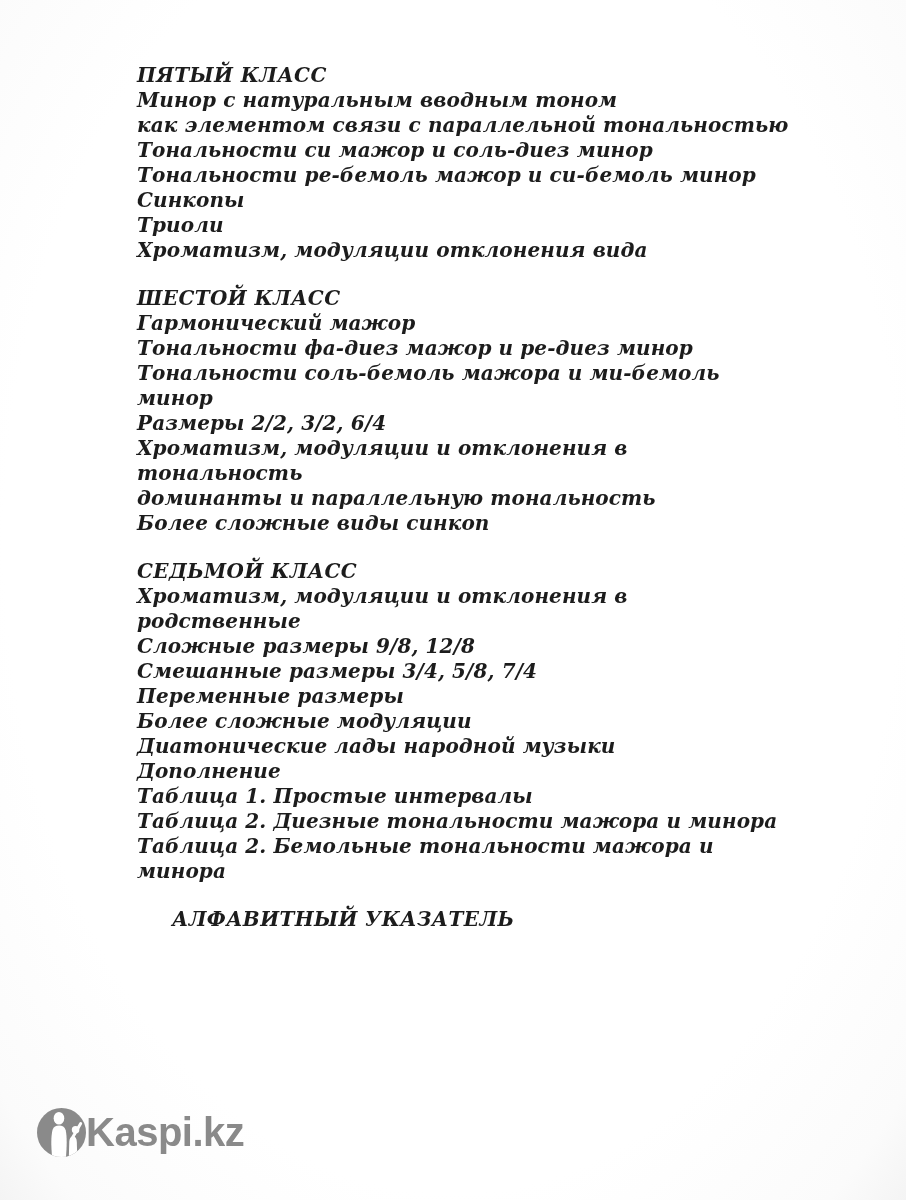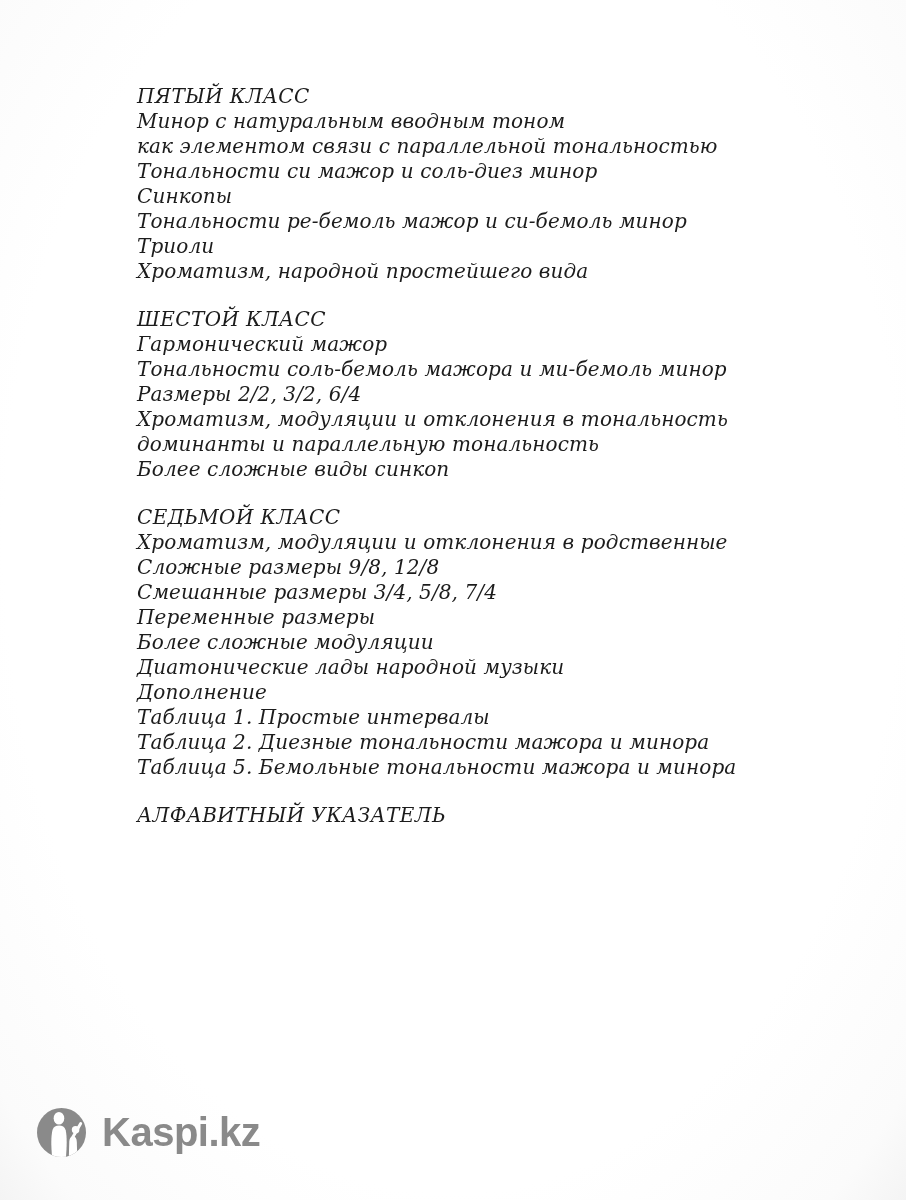"ПЯТЫЙ КЛАСС" .toc { font-weight: none -> bold; top: 84px -> 63px }
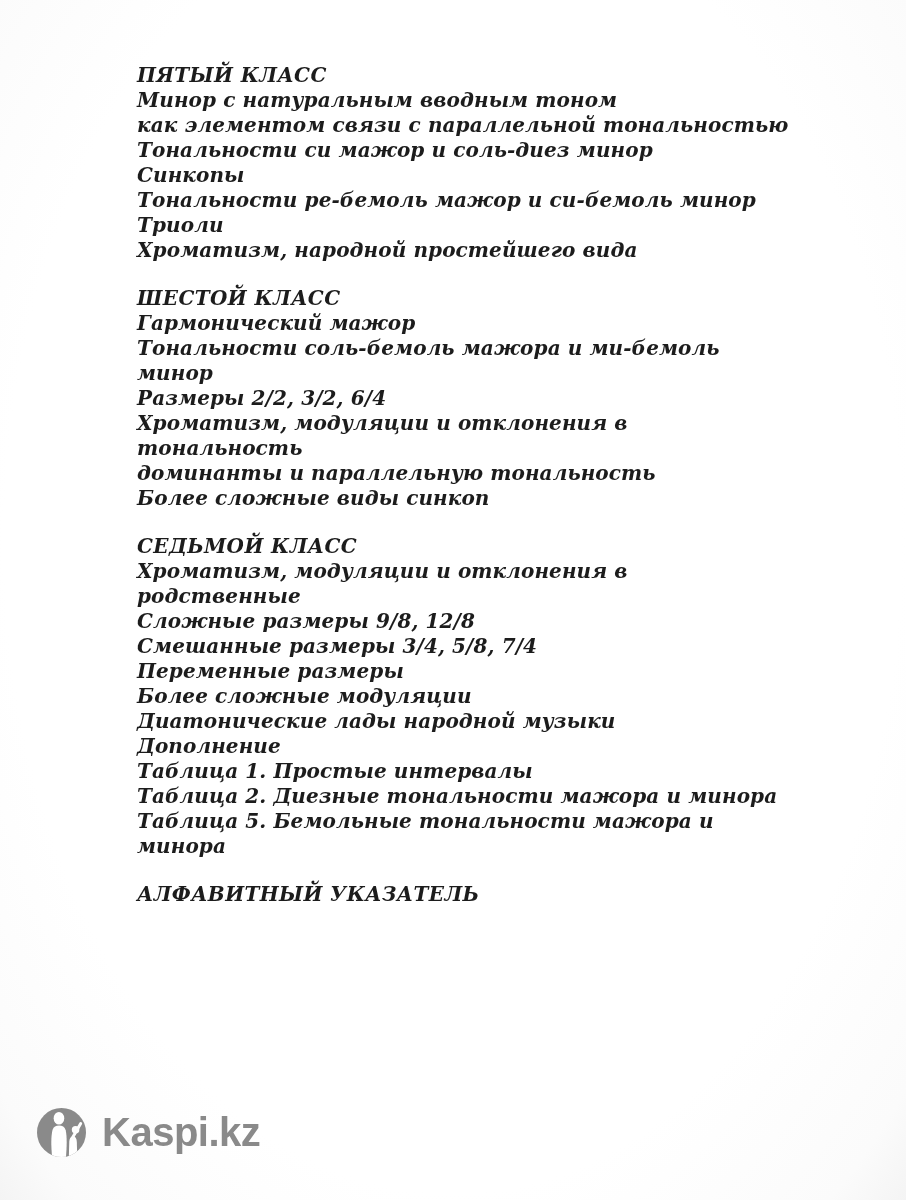"Синкопы" div.toc-line { order: before "Тональности ре-бемоль мажор и си-бемоль" -> after "Тональности ре-бемоль мажор и си-бемоль" }
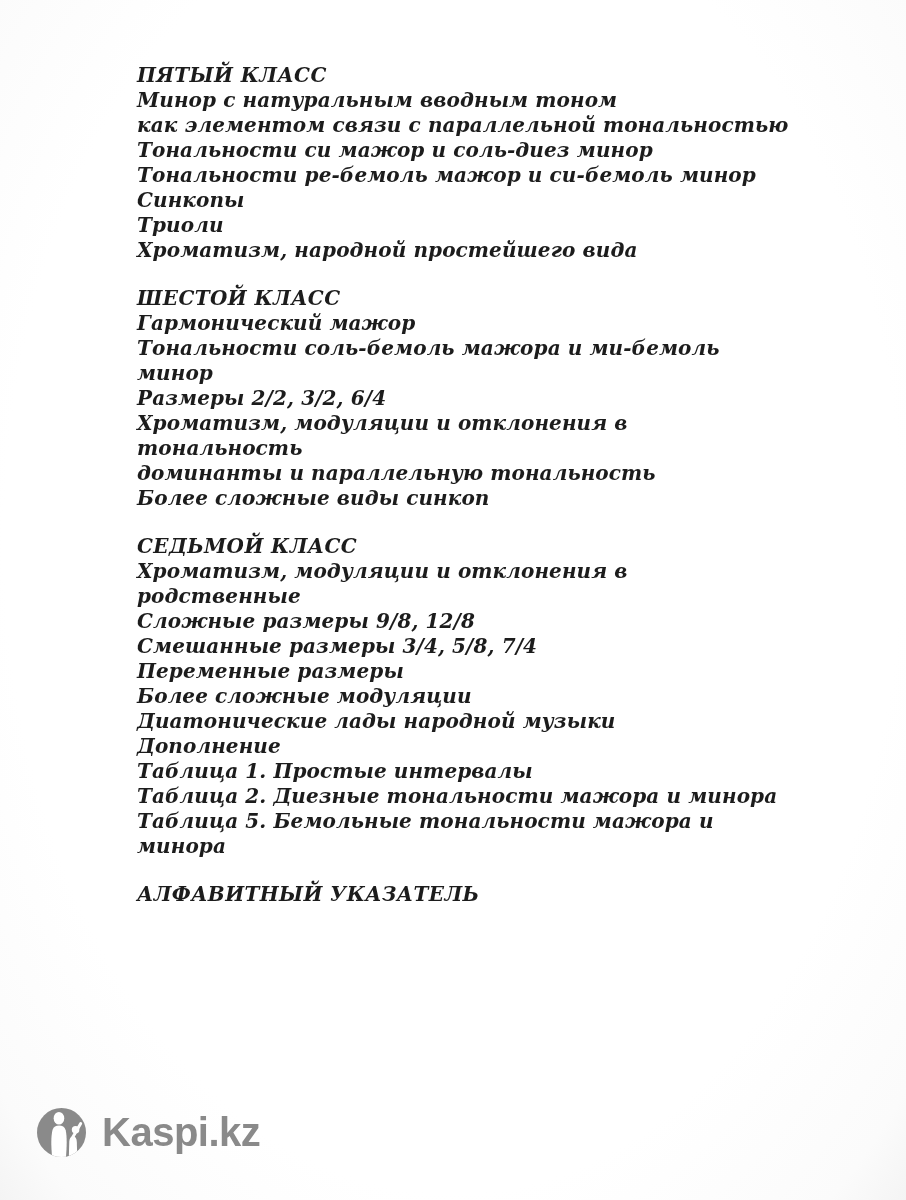"Хроматизм, народной простейшего вида" div.toc-line { text: народной простейшего -> модуляции отклонения }
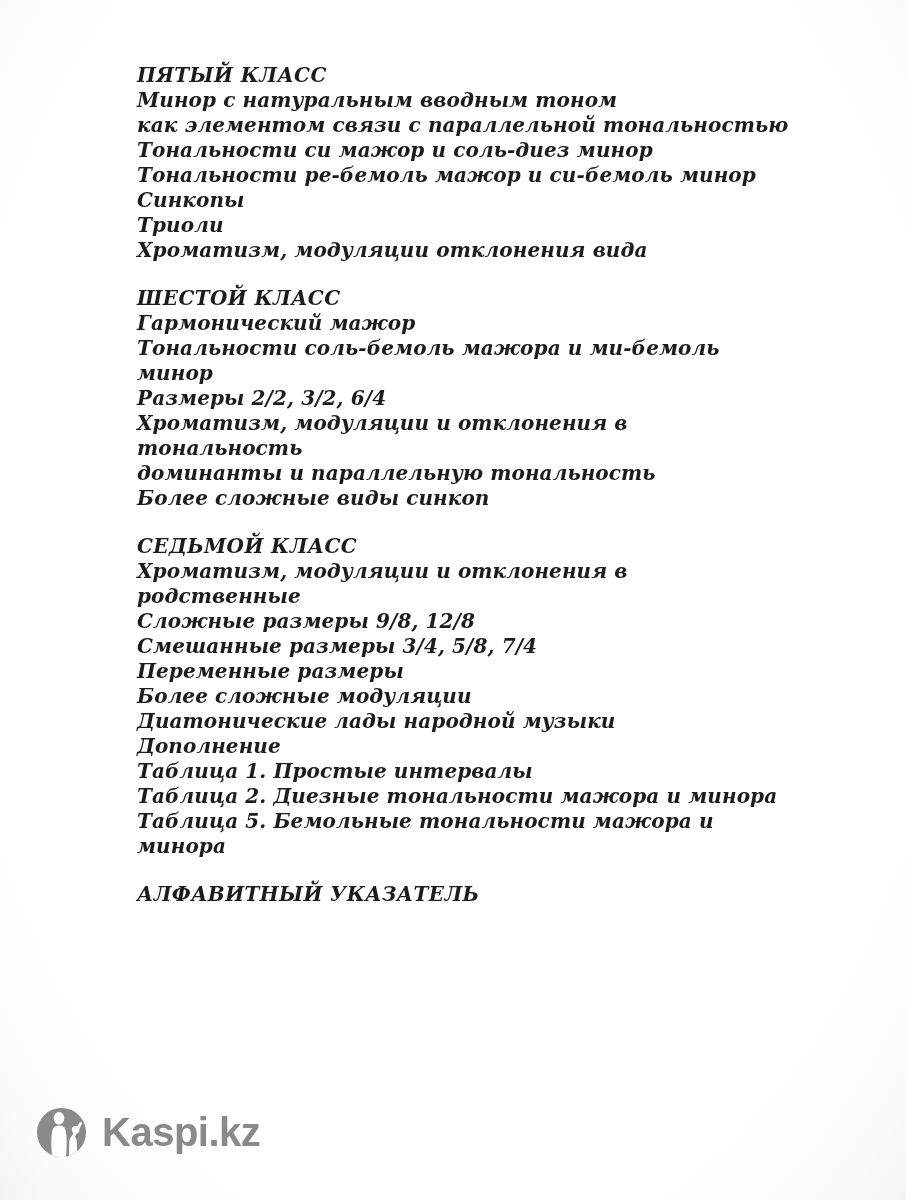"Тональности фа-диез мажор и ре-диез" div.toc-line { html: none -> <div>Тональности фа-диез мажор и ре-диез минор</div> }
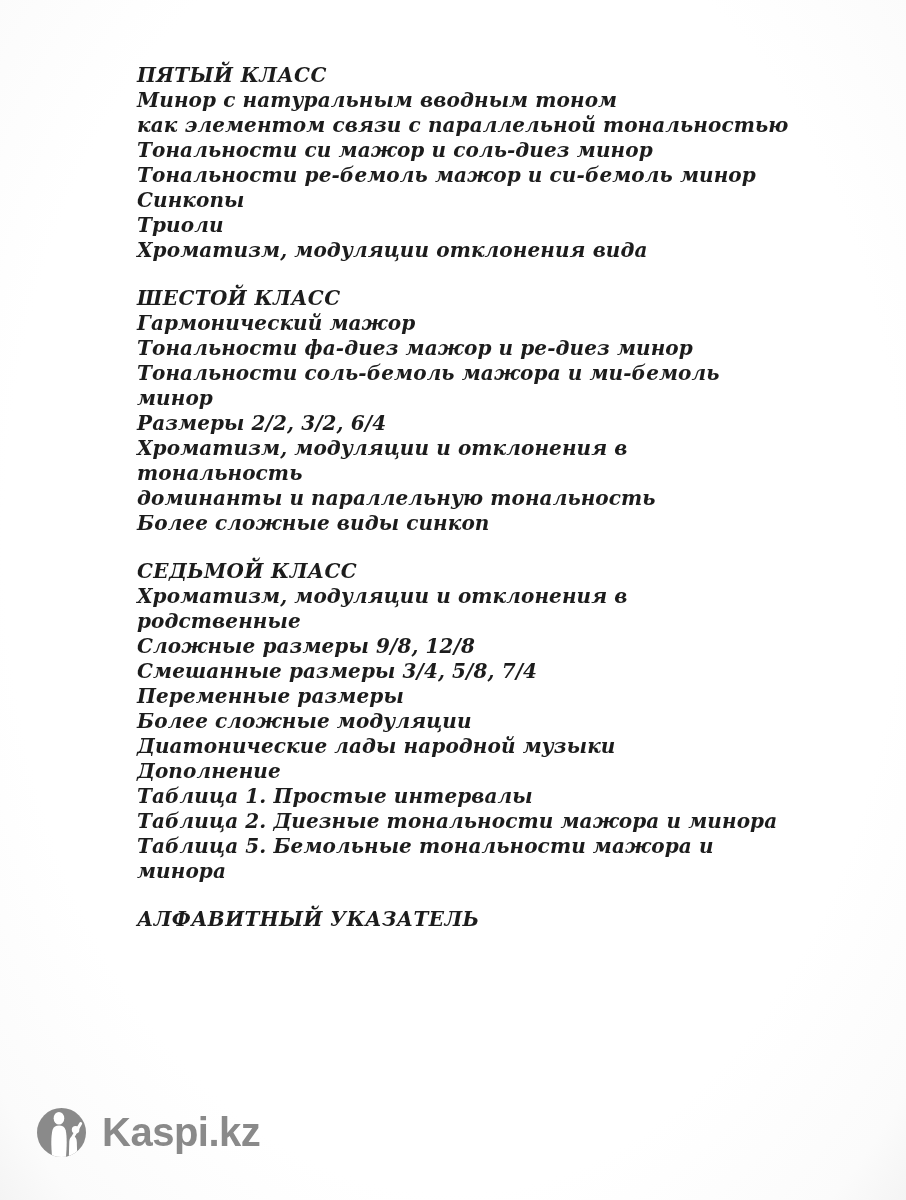"Таблица 5. Бемольные тональности мажора" div.toc-line { text: 5 -> 2 }
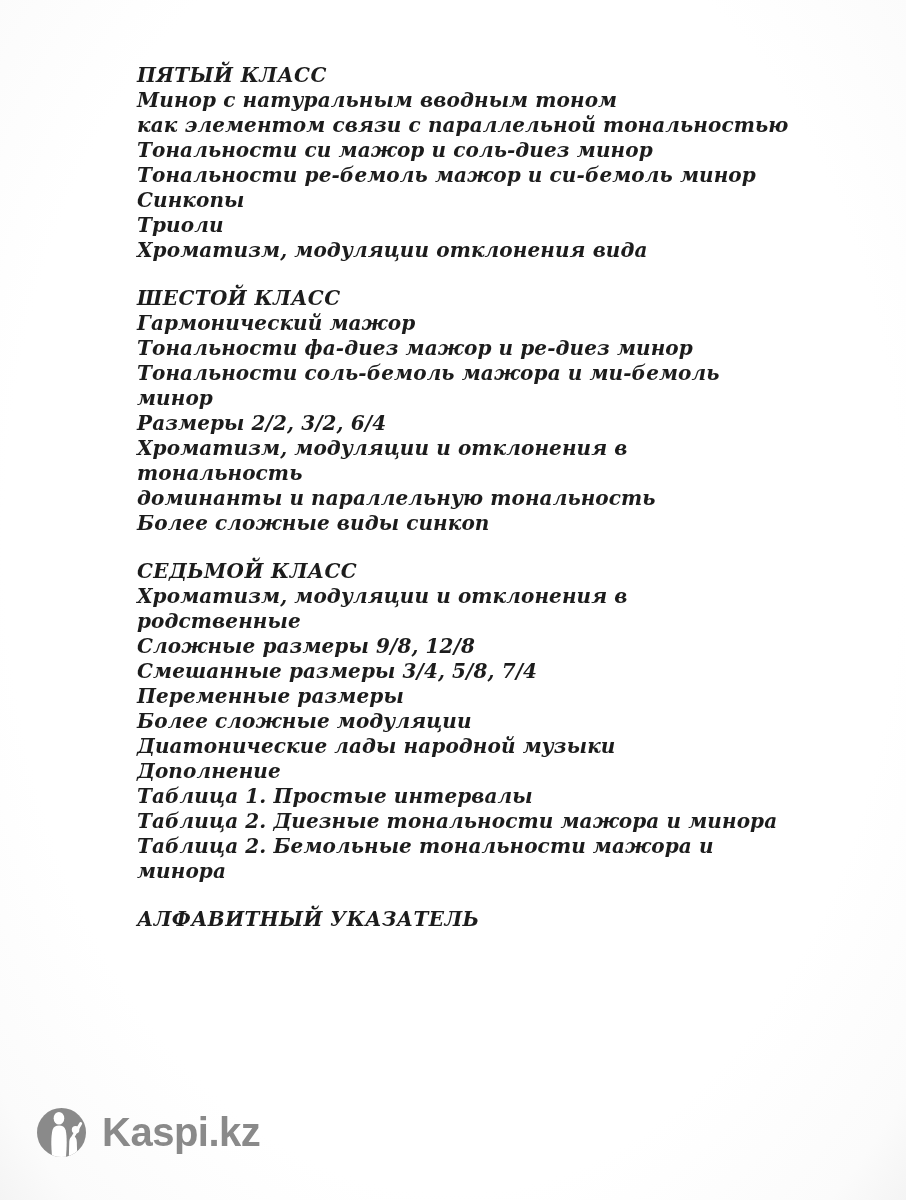"АЛФАВИТНЫЙ УКАЗАТЕЛЬ" .toc-section:last-child { margin-left: none -> 35px }
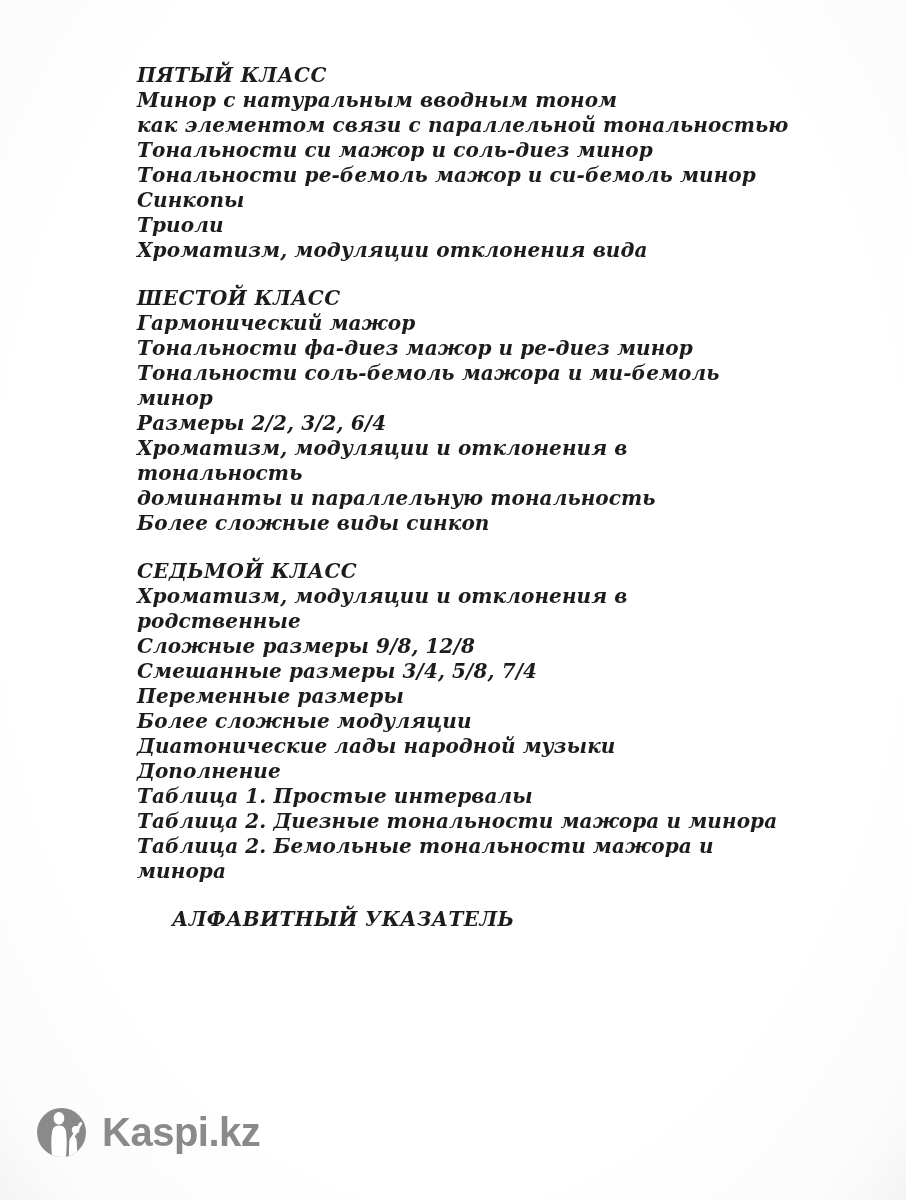"Kaspi.kz" .footer { gap: 16px -> none }
